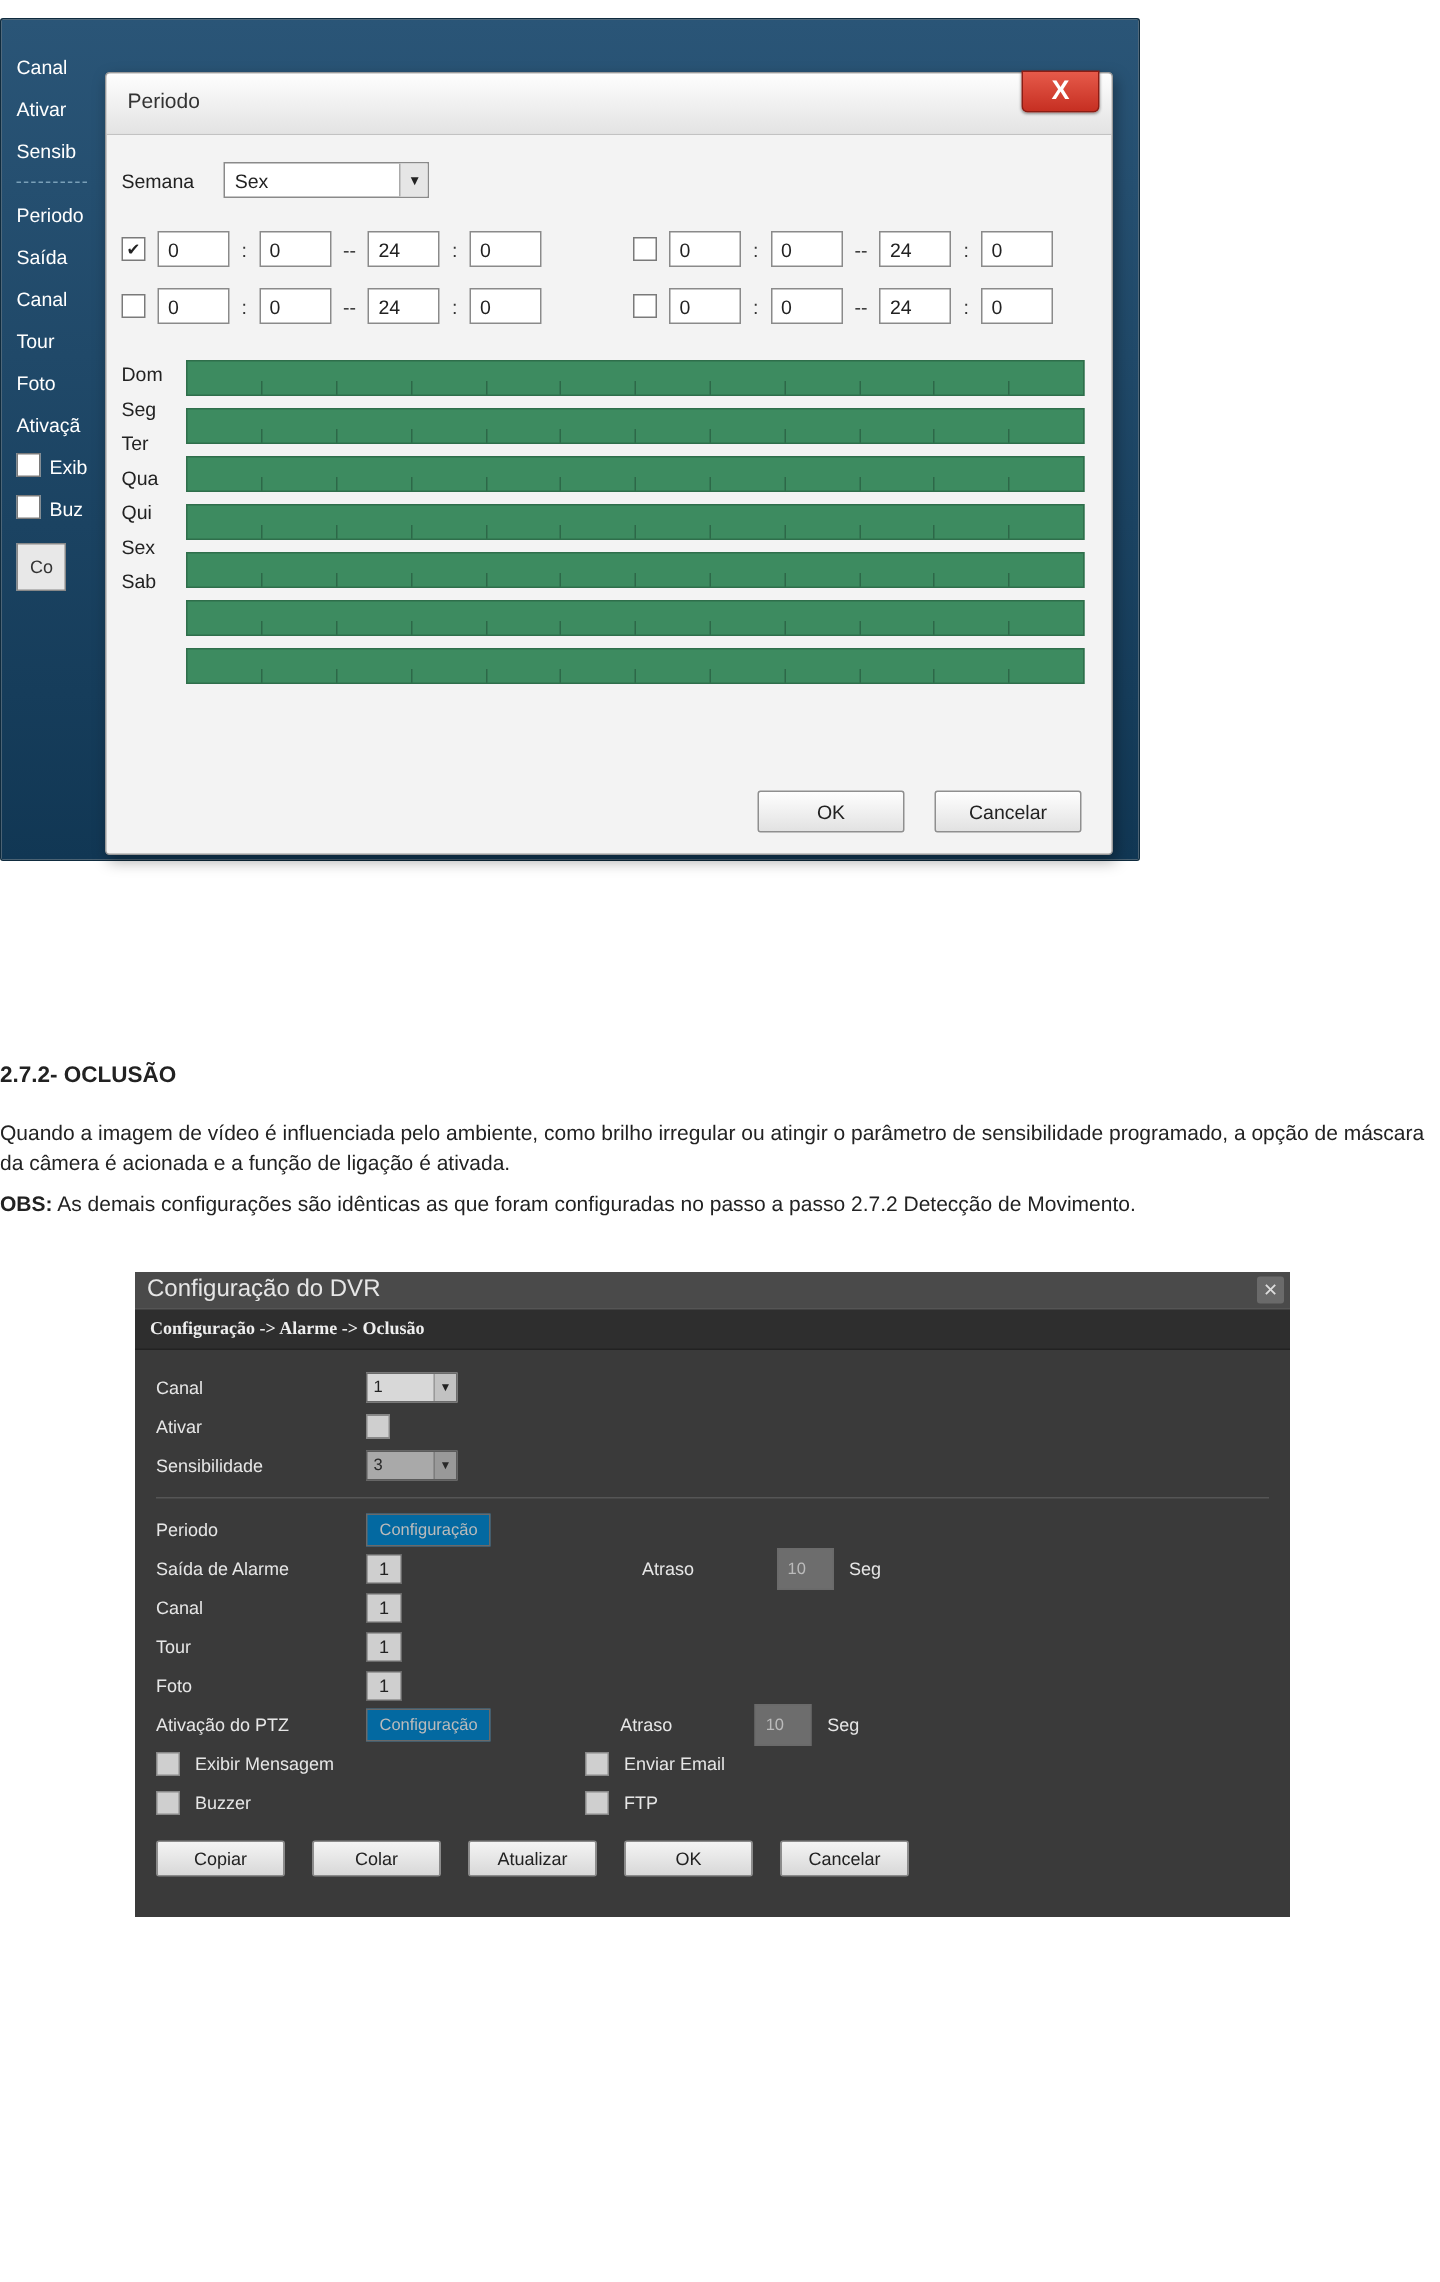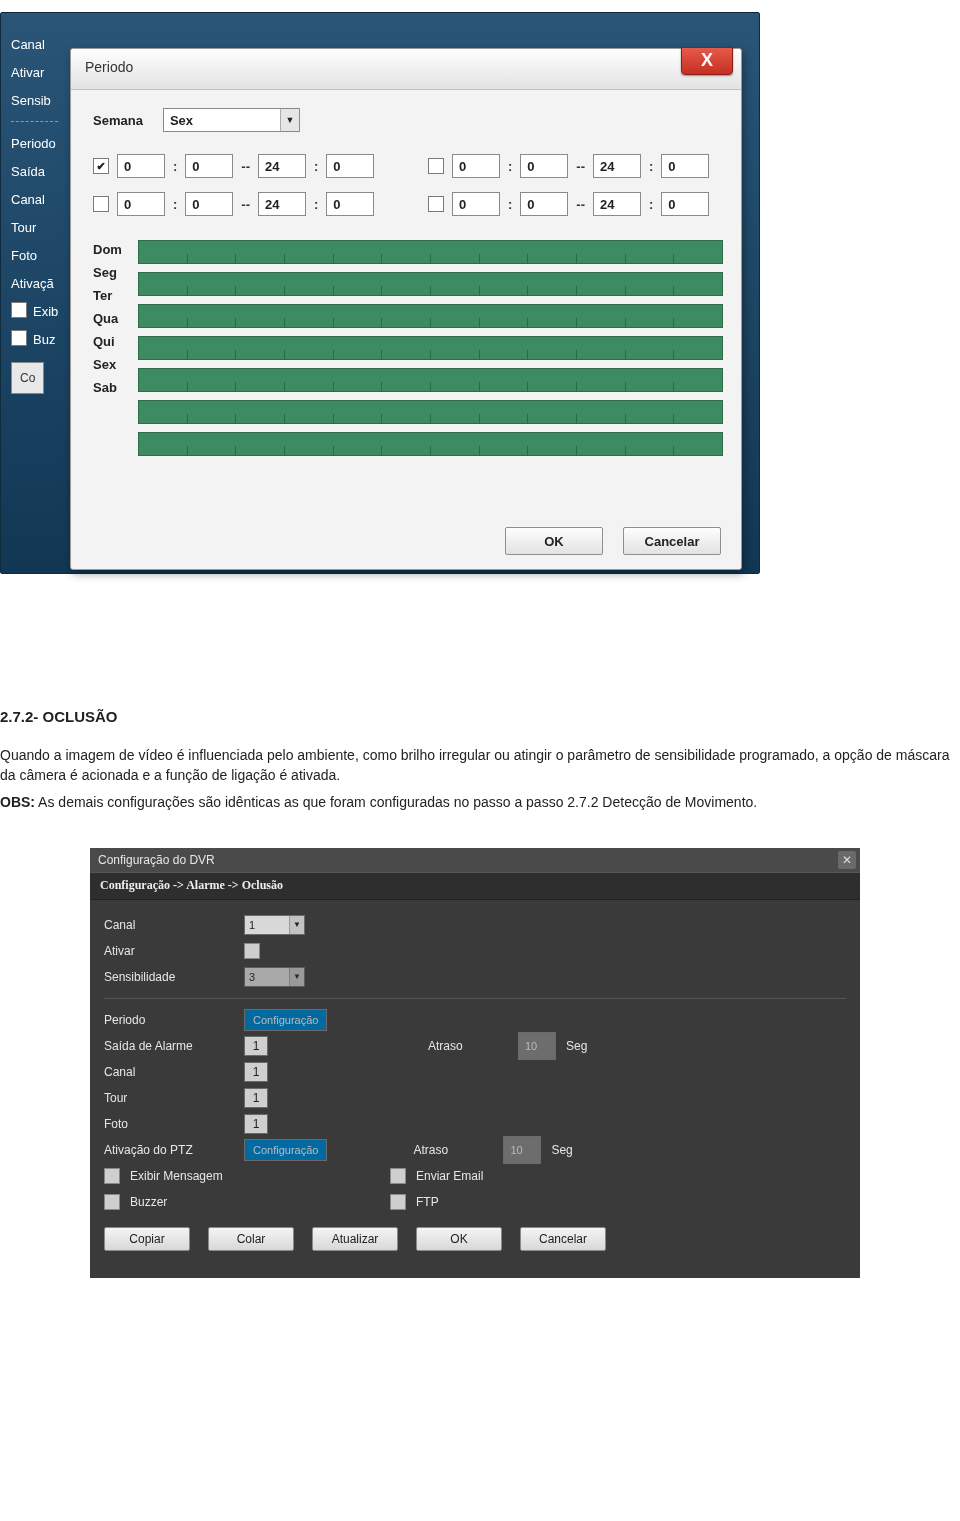"Semana" .dlg-body { font-weight: bold -> none; padding: 18px 18px 12px 22px -> 18px 18px 12px 10px }
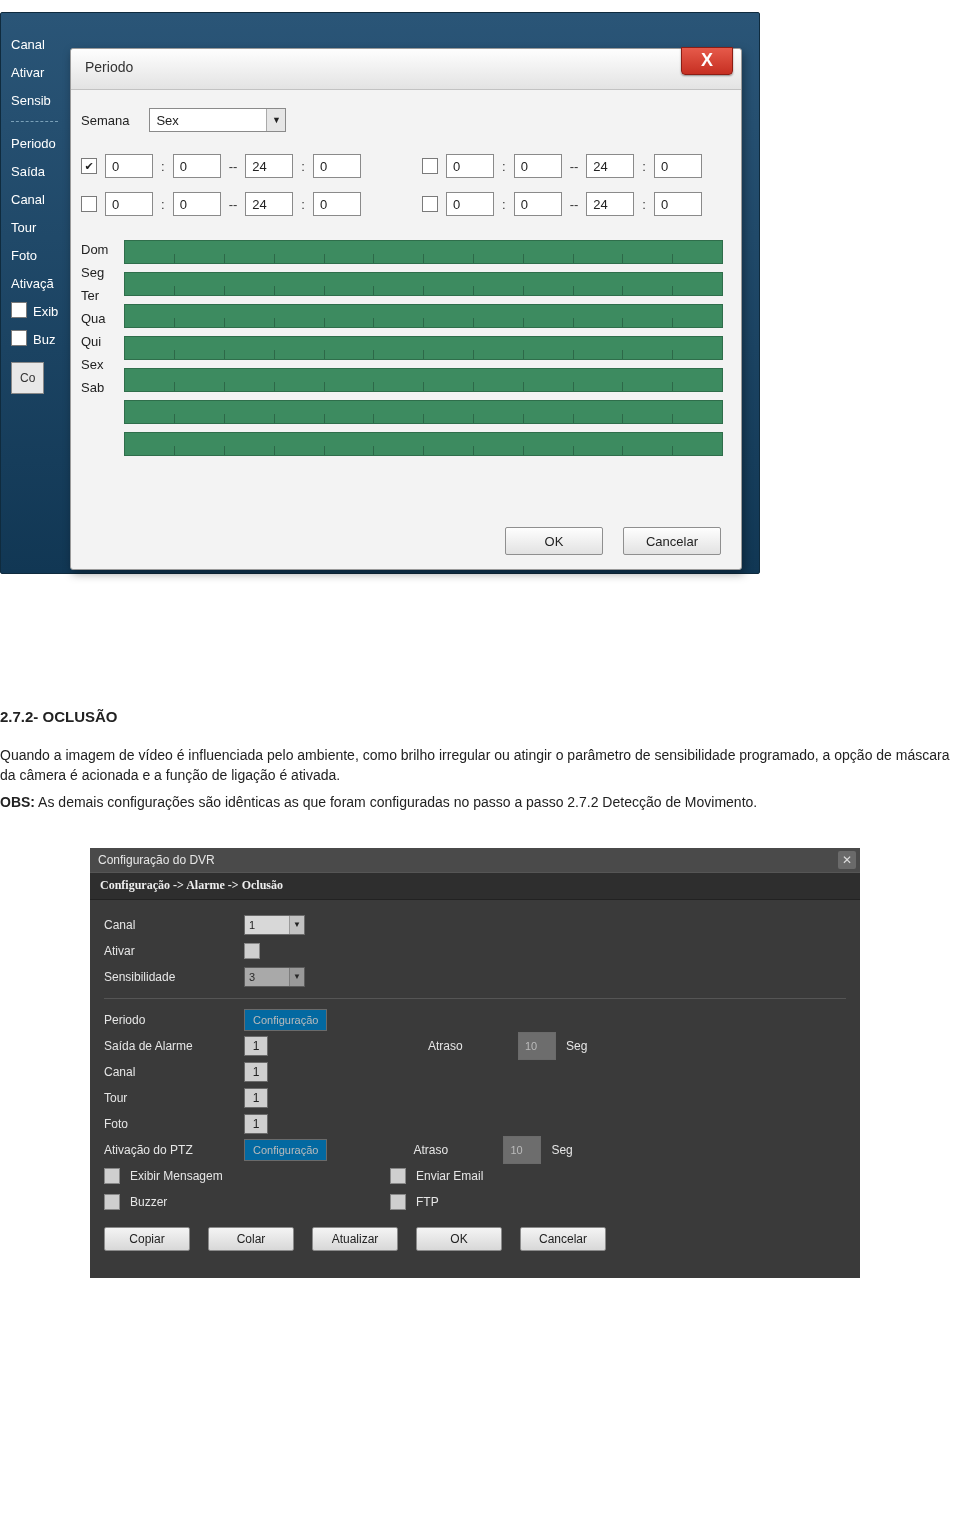"Configuração do DVR" .s2-title { font-size: 12px -> 16px }
